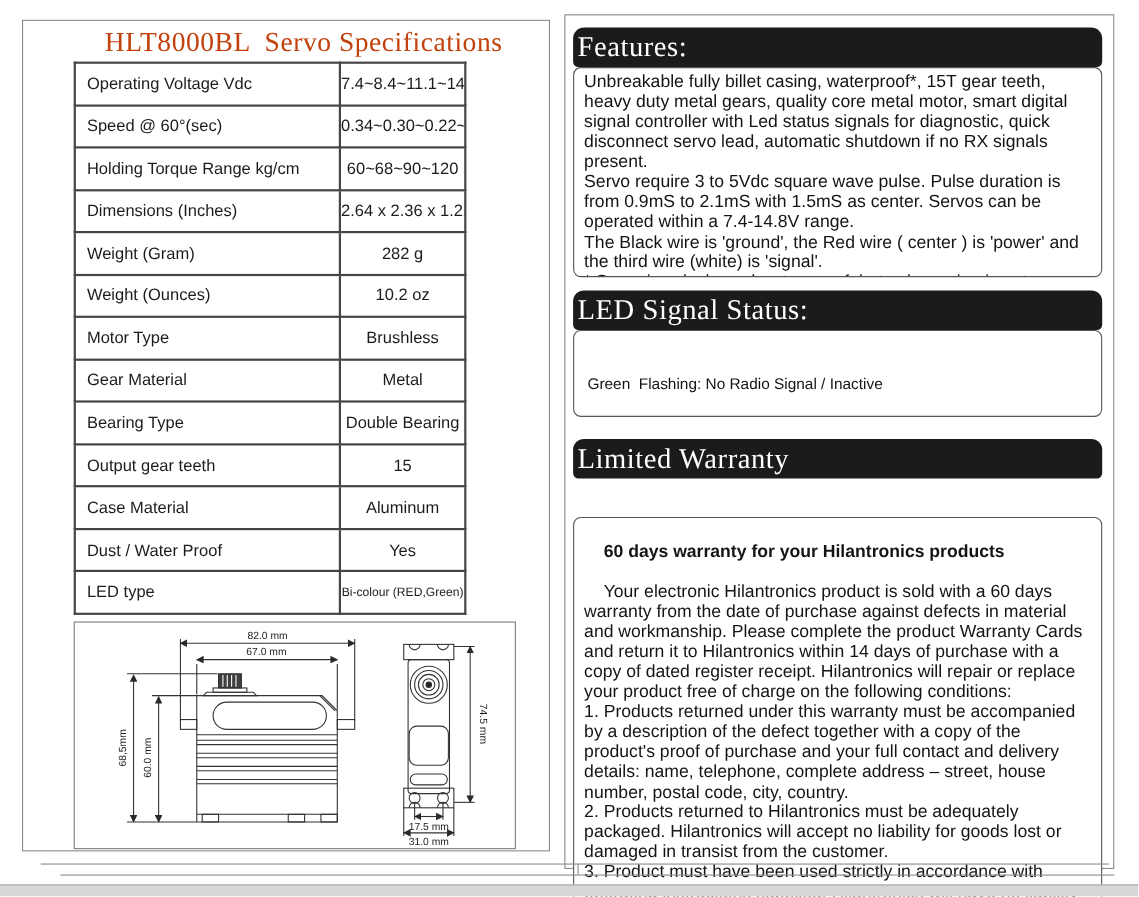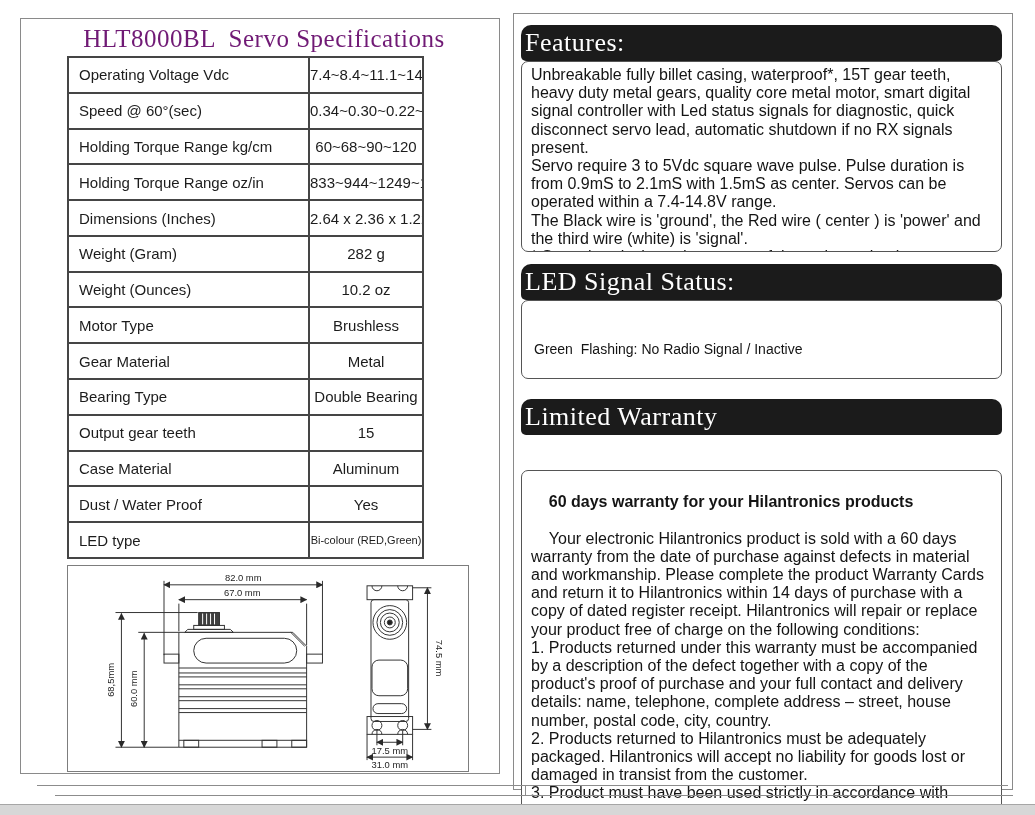"HLT8000BL Servo Specifications" .spec-title { color: #701a75 -> #c2410c; left: 4px -> 16px }
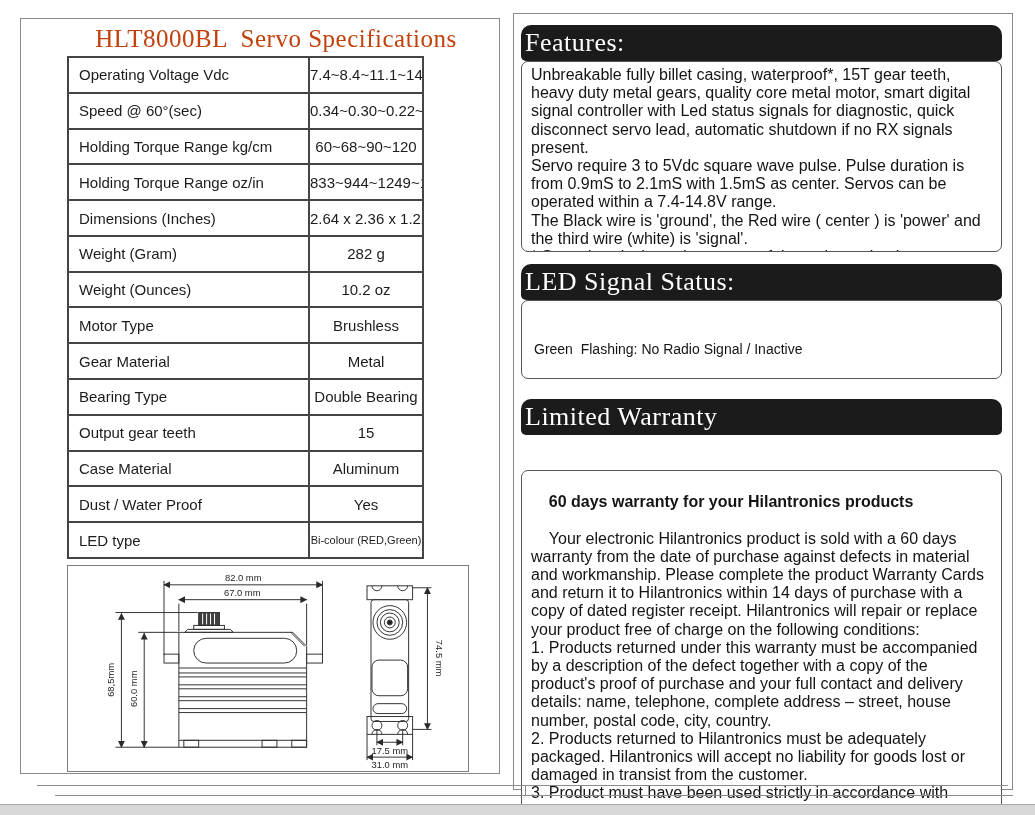"Holding Torque Range oz/in" tr { html: <tr> <td>Holding Torque Range oz/in</td> <td>833~944~1249~1666</td> </tr> -> none }
